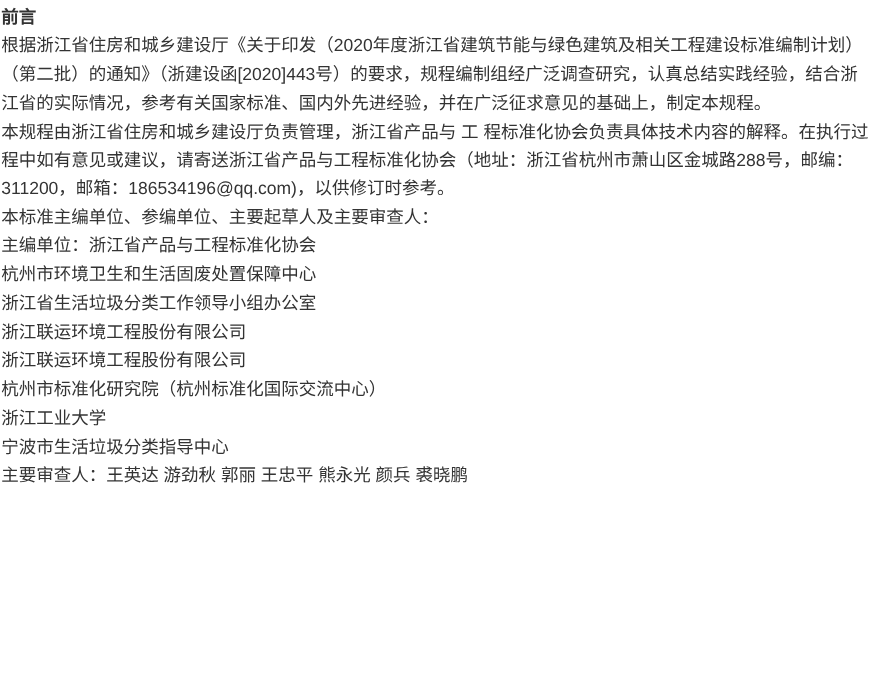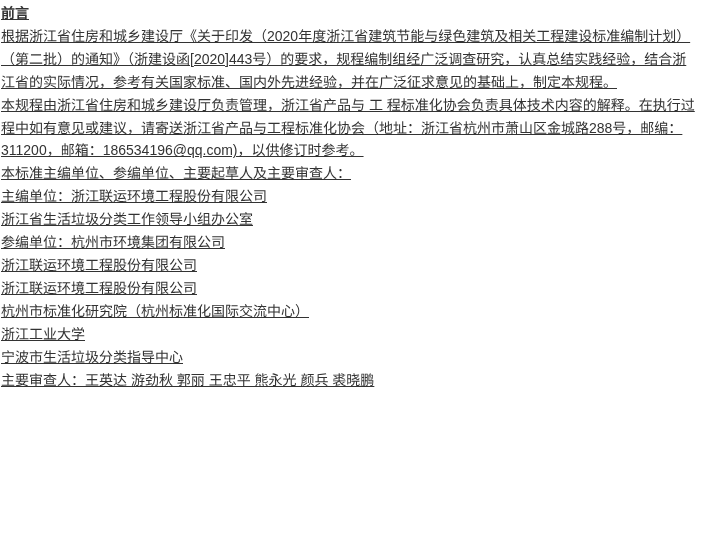"前言" .doc p { text-decoration: underline -> none }
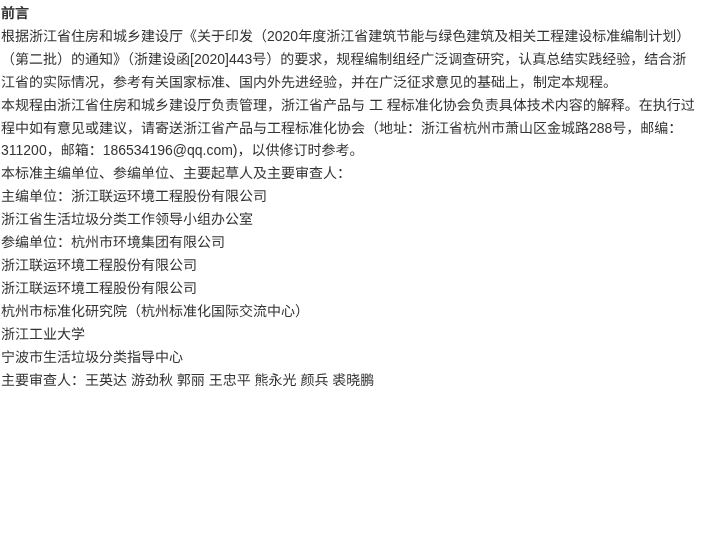"主编单位：浙江联运环境工程股份有限公司" p { text: 联运环境工程股份有限公司 -> 省产品与工程标准化协会 }
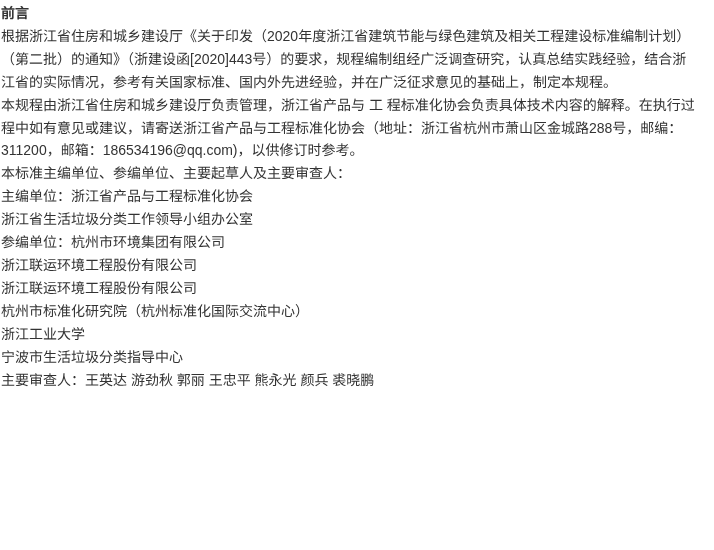"杭州市环境卫生和生活固废处置保障中心" p { html: none -> <p>杭州市环境卫生和生活固废处置保障中心</p> }
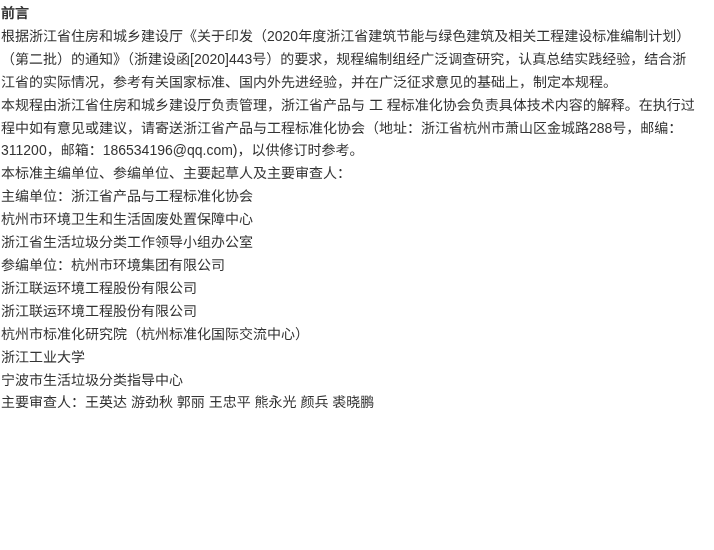"参编单位：杭州市环境集团有限公司" p { html: <p>参编单位：杭州市环境集团有限公司</p> -> none }
